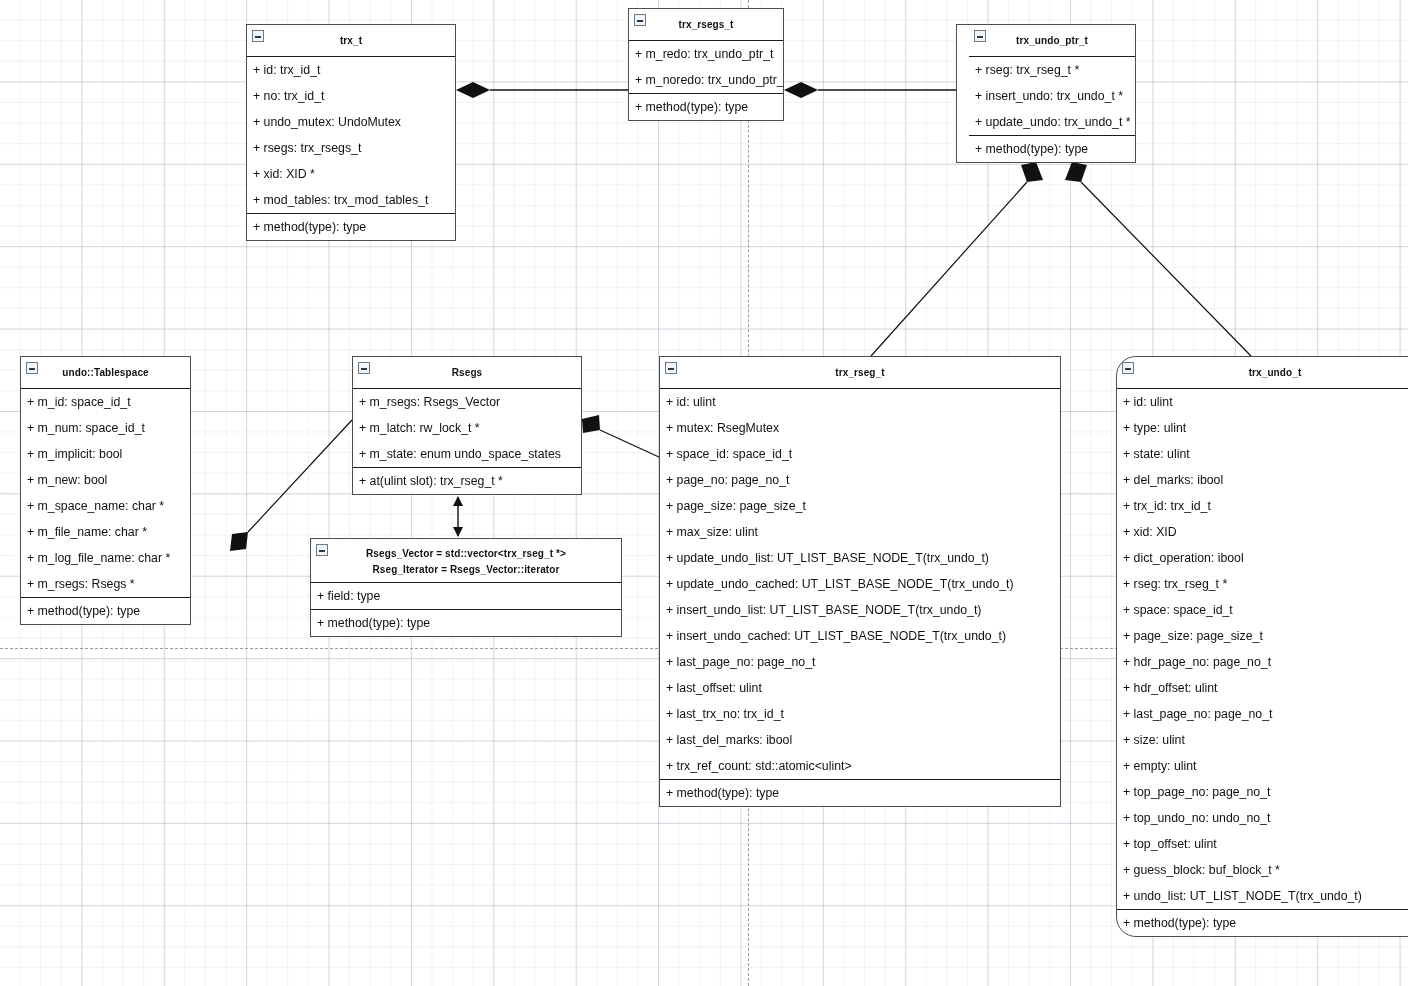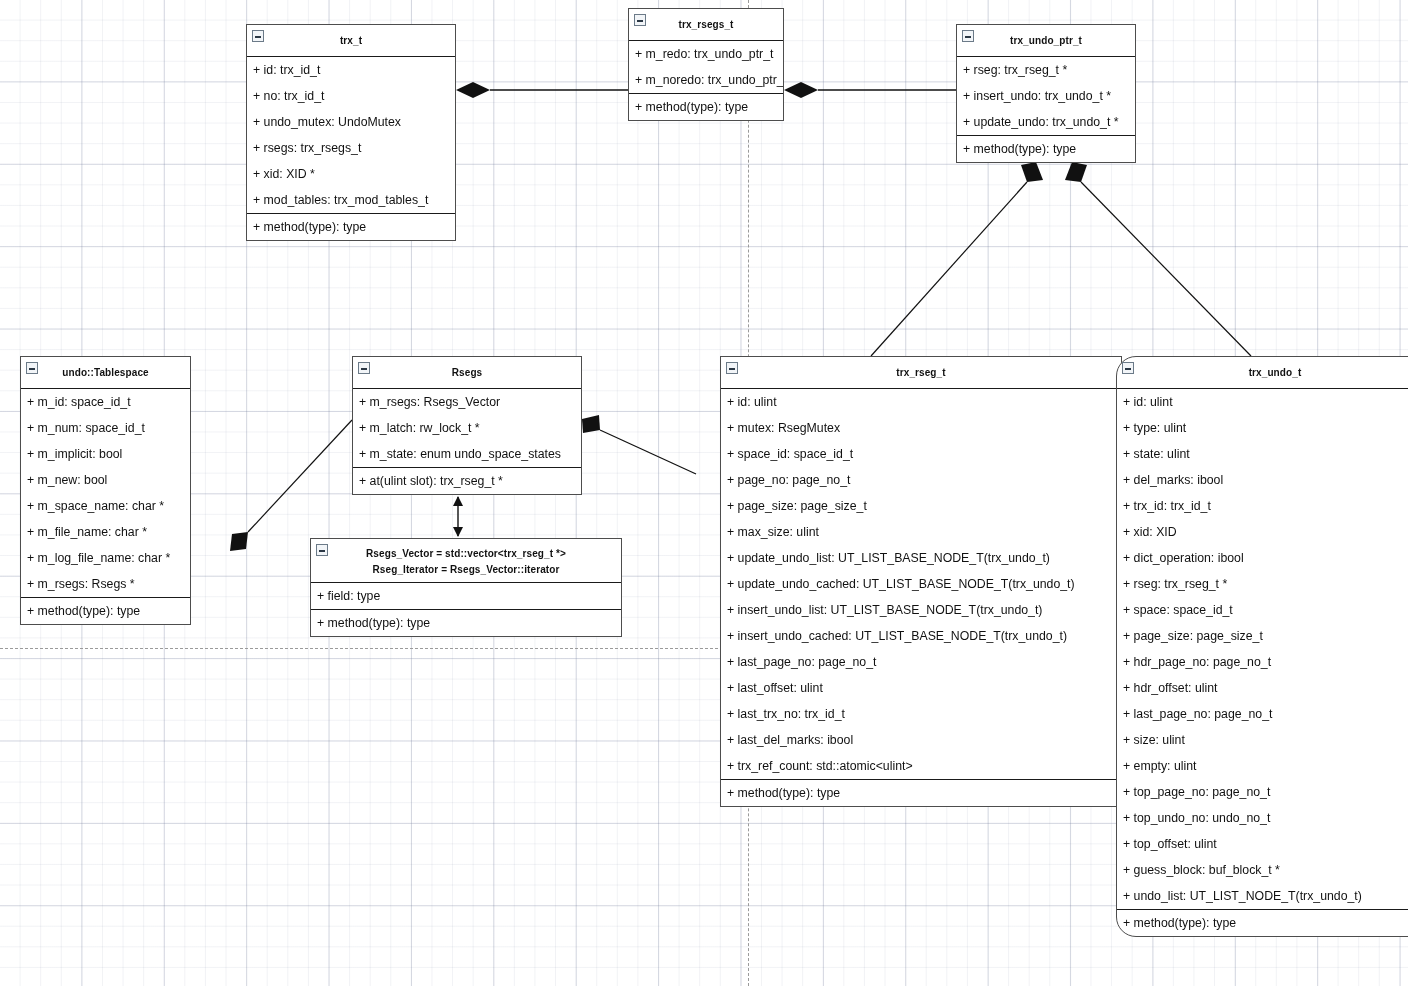"trx_undo_ptr_t" div.uml { padding-left: none -> 12px }
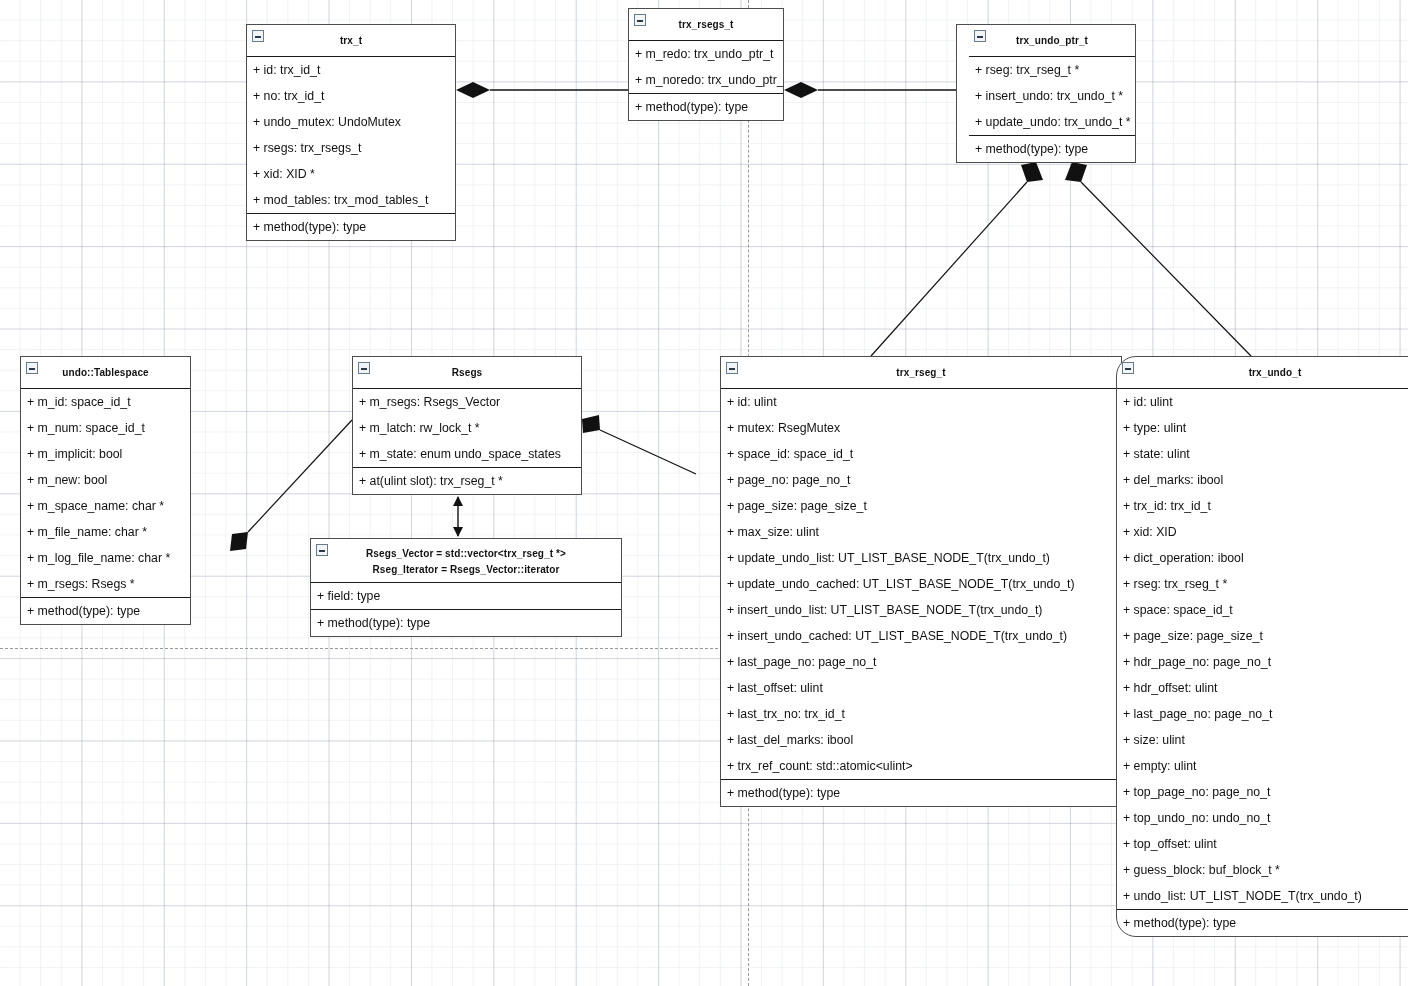"trx_rseg_t" div.uml { left: 720px -> 659px }
